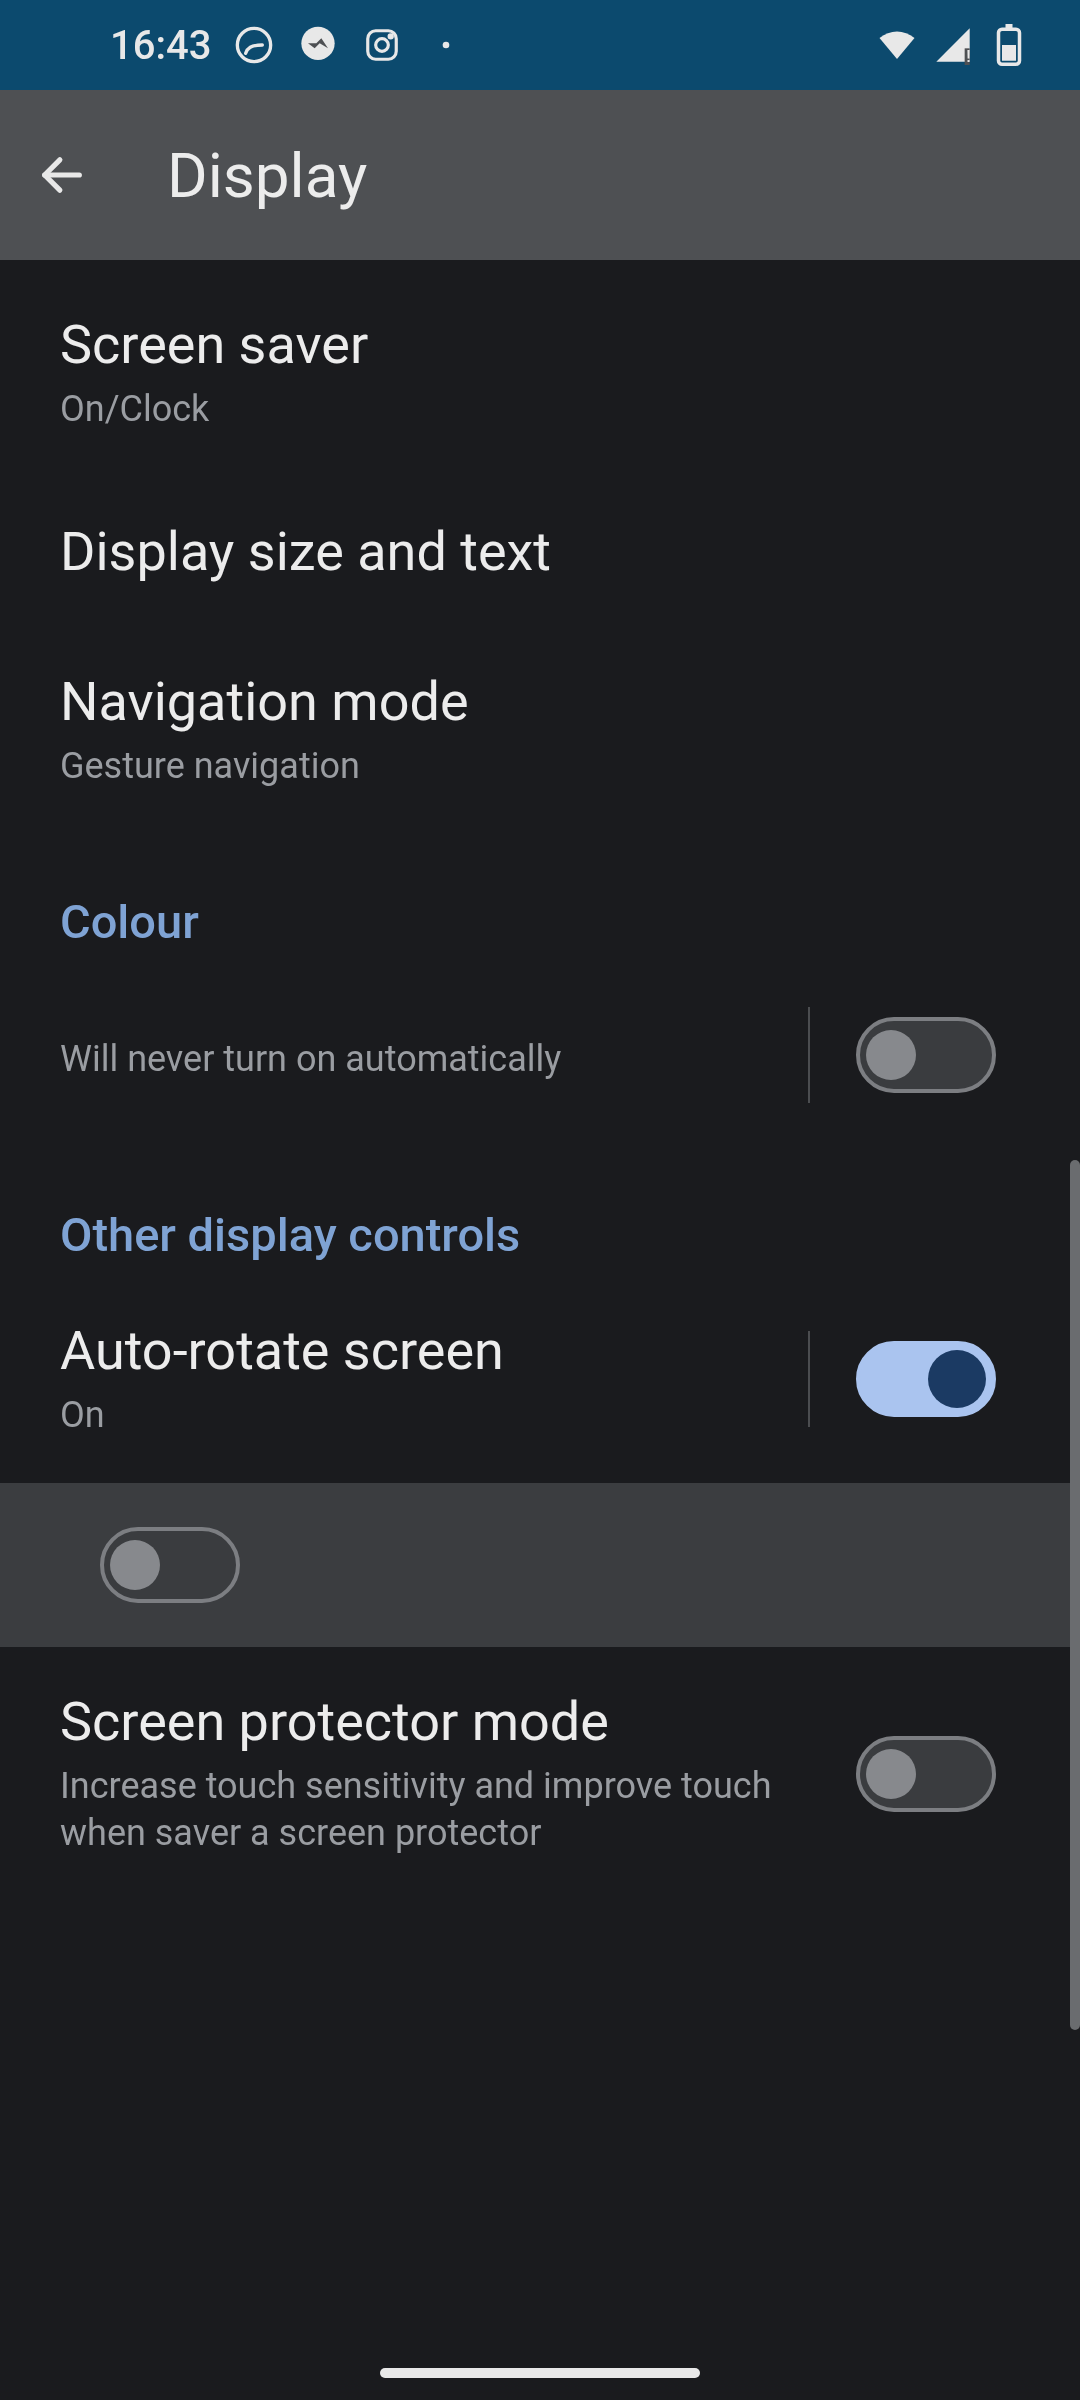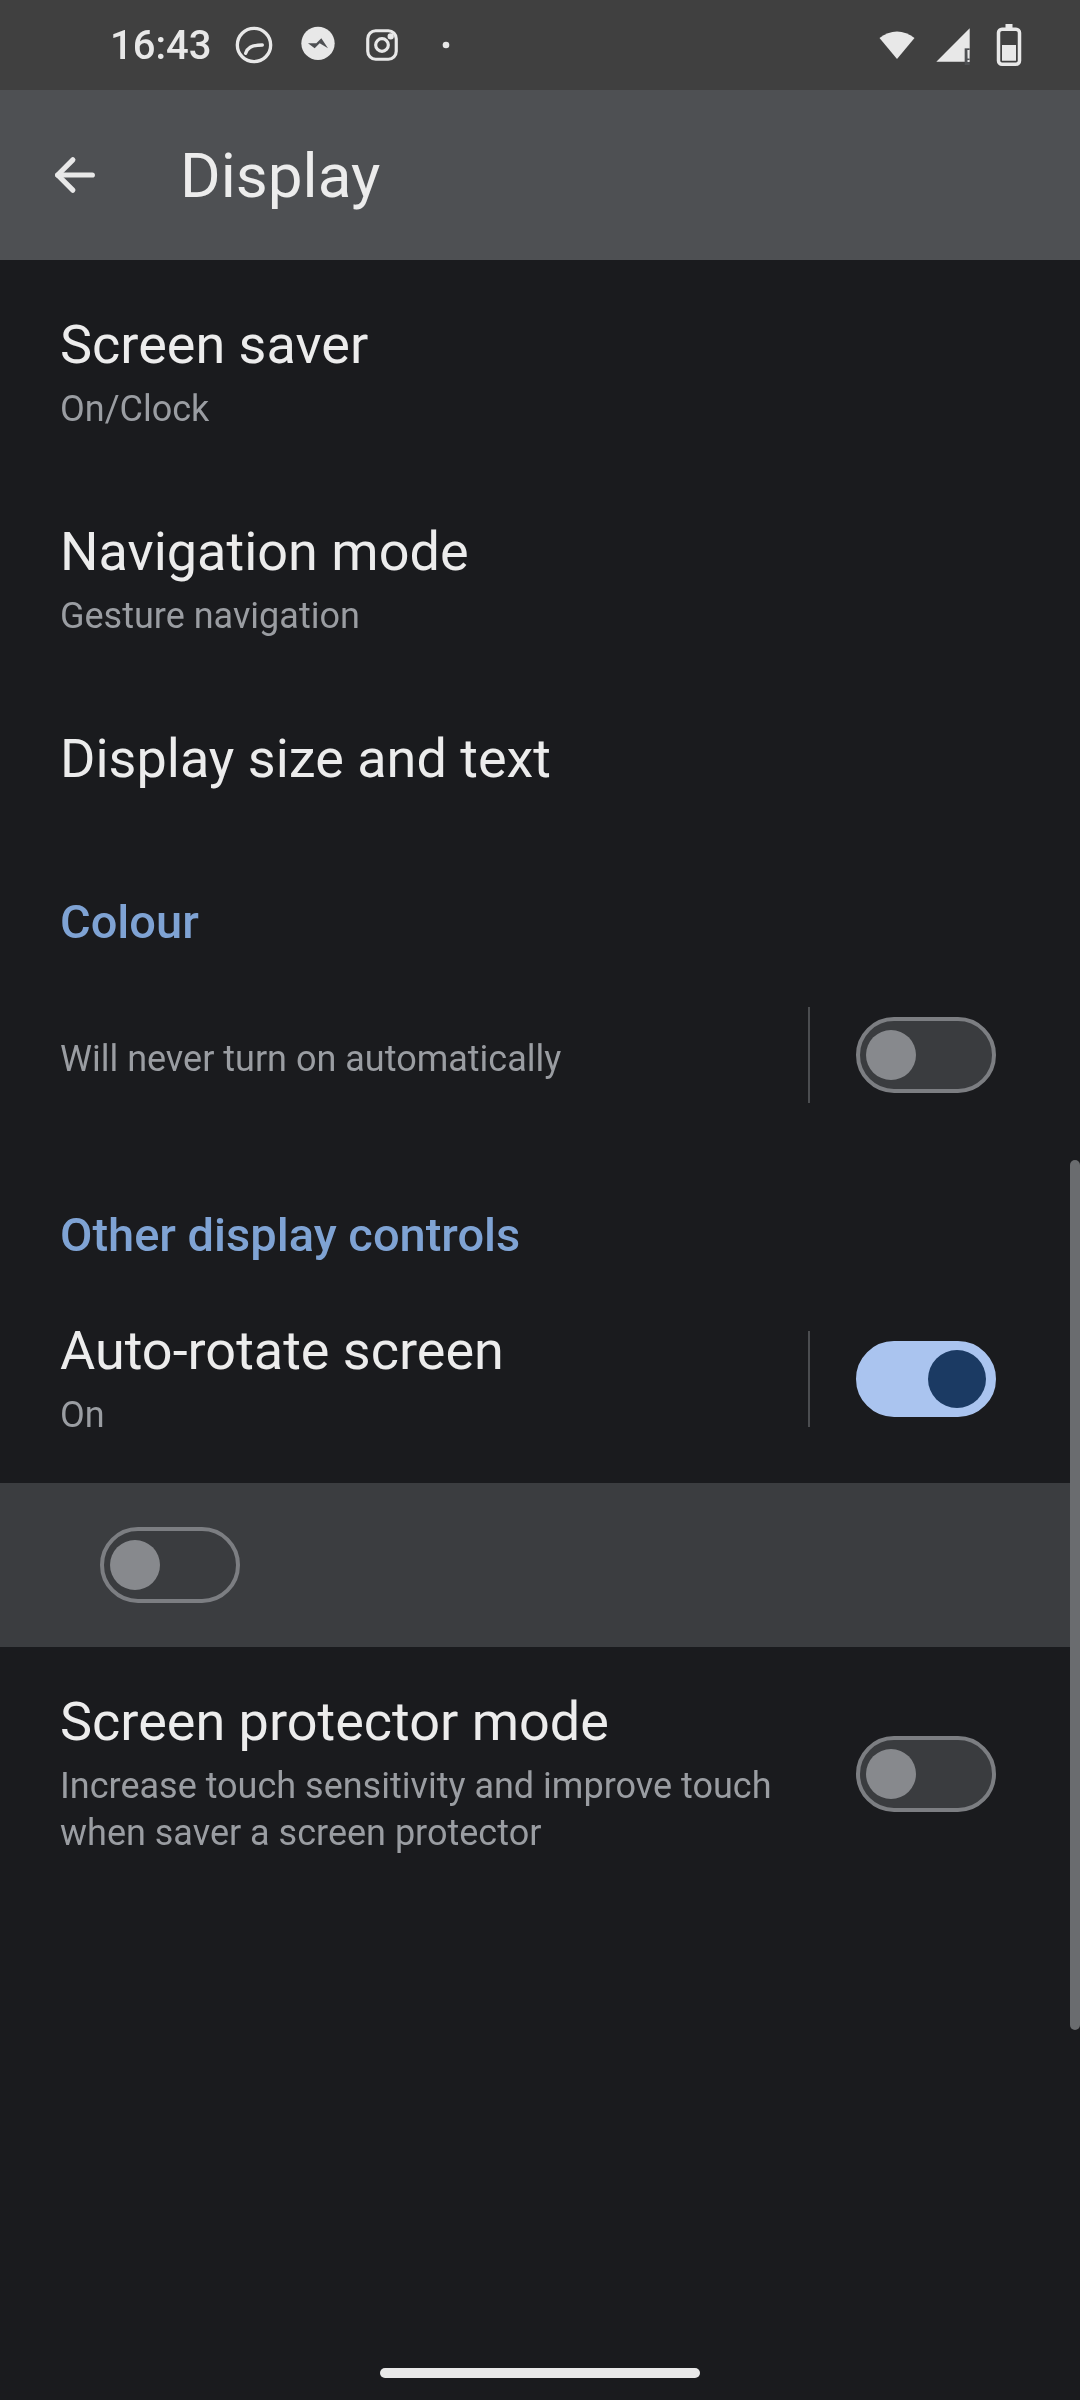"16:43" .status-bar { background: #404040 -> #0c4a6e }
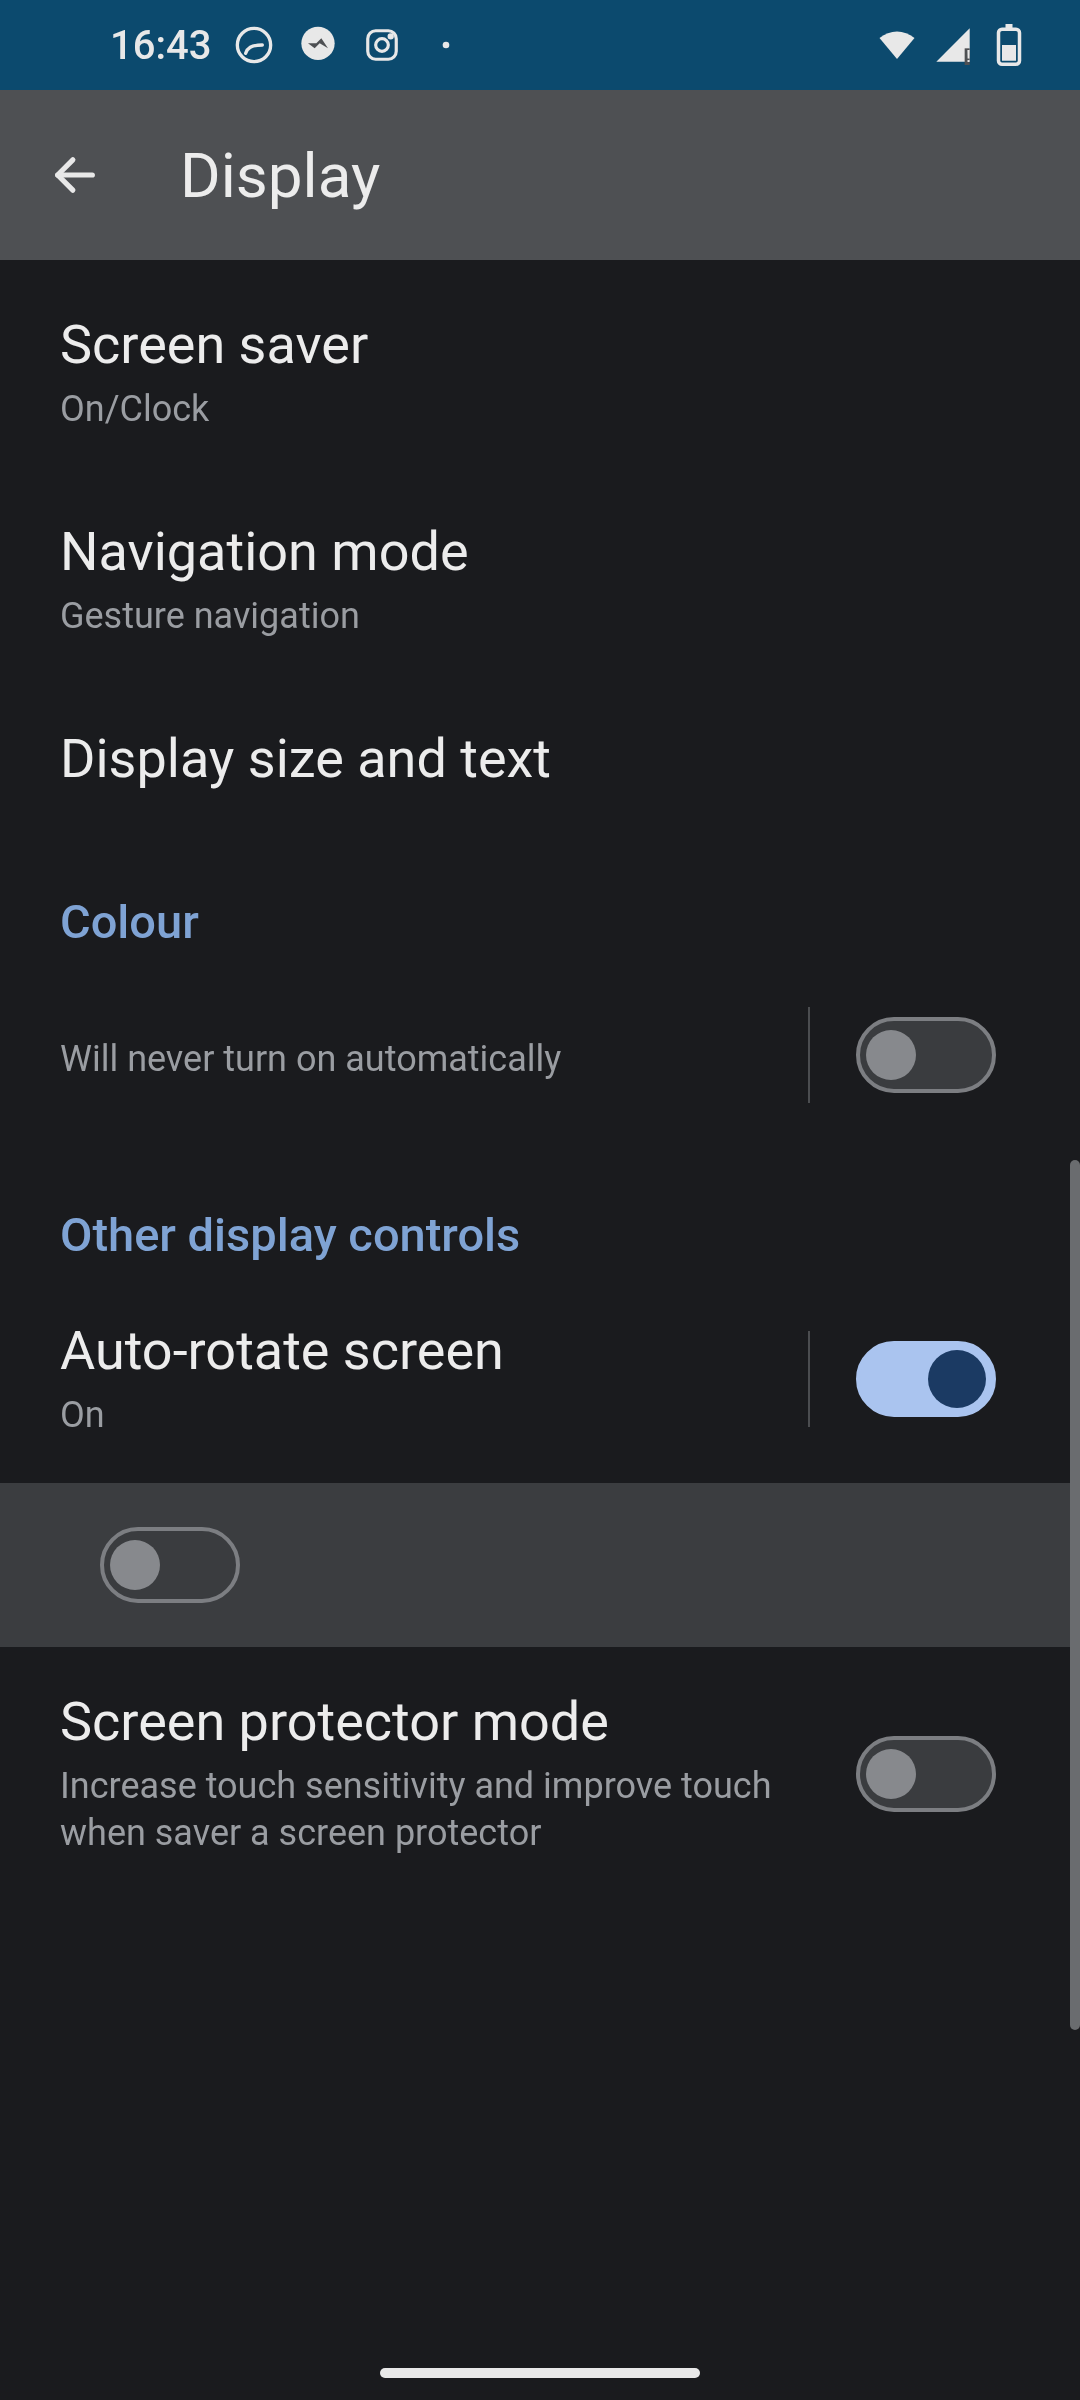"Display" .app-bar { padding: 0 40px -> 0 27px }
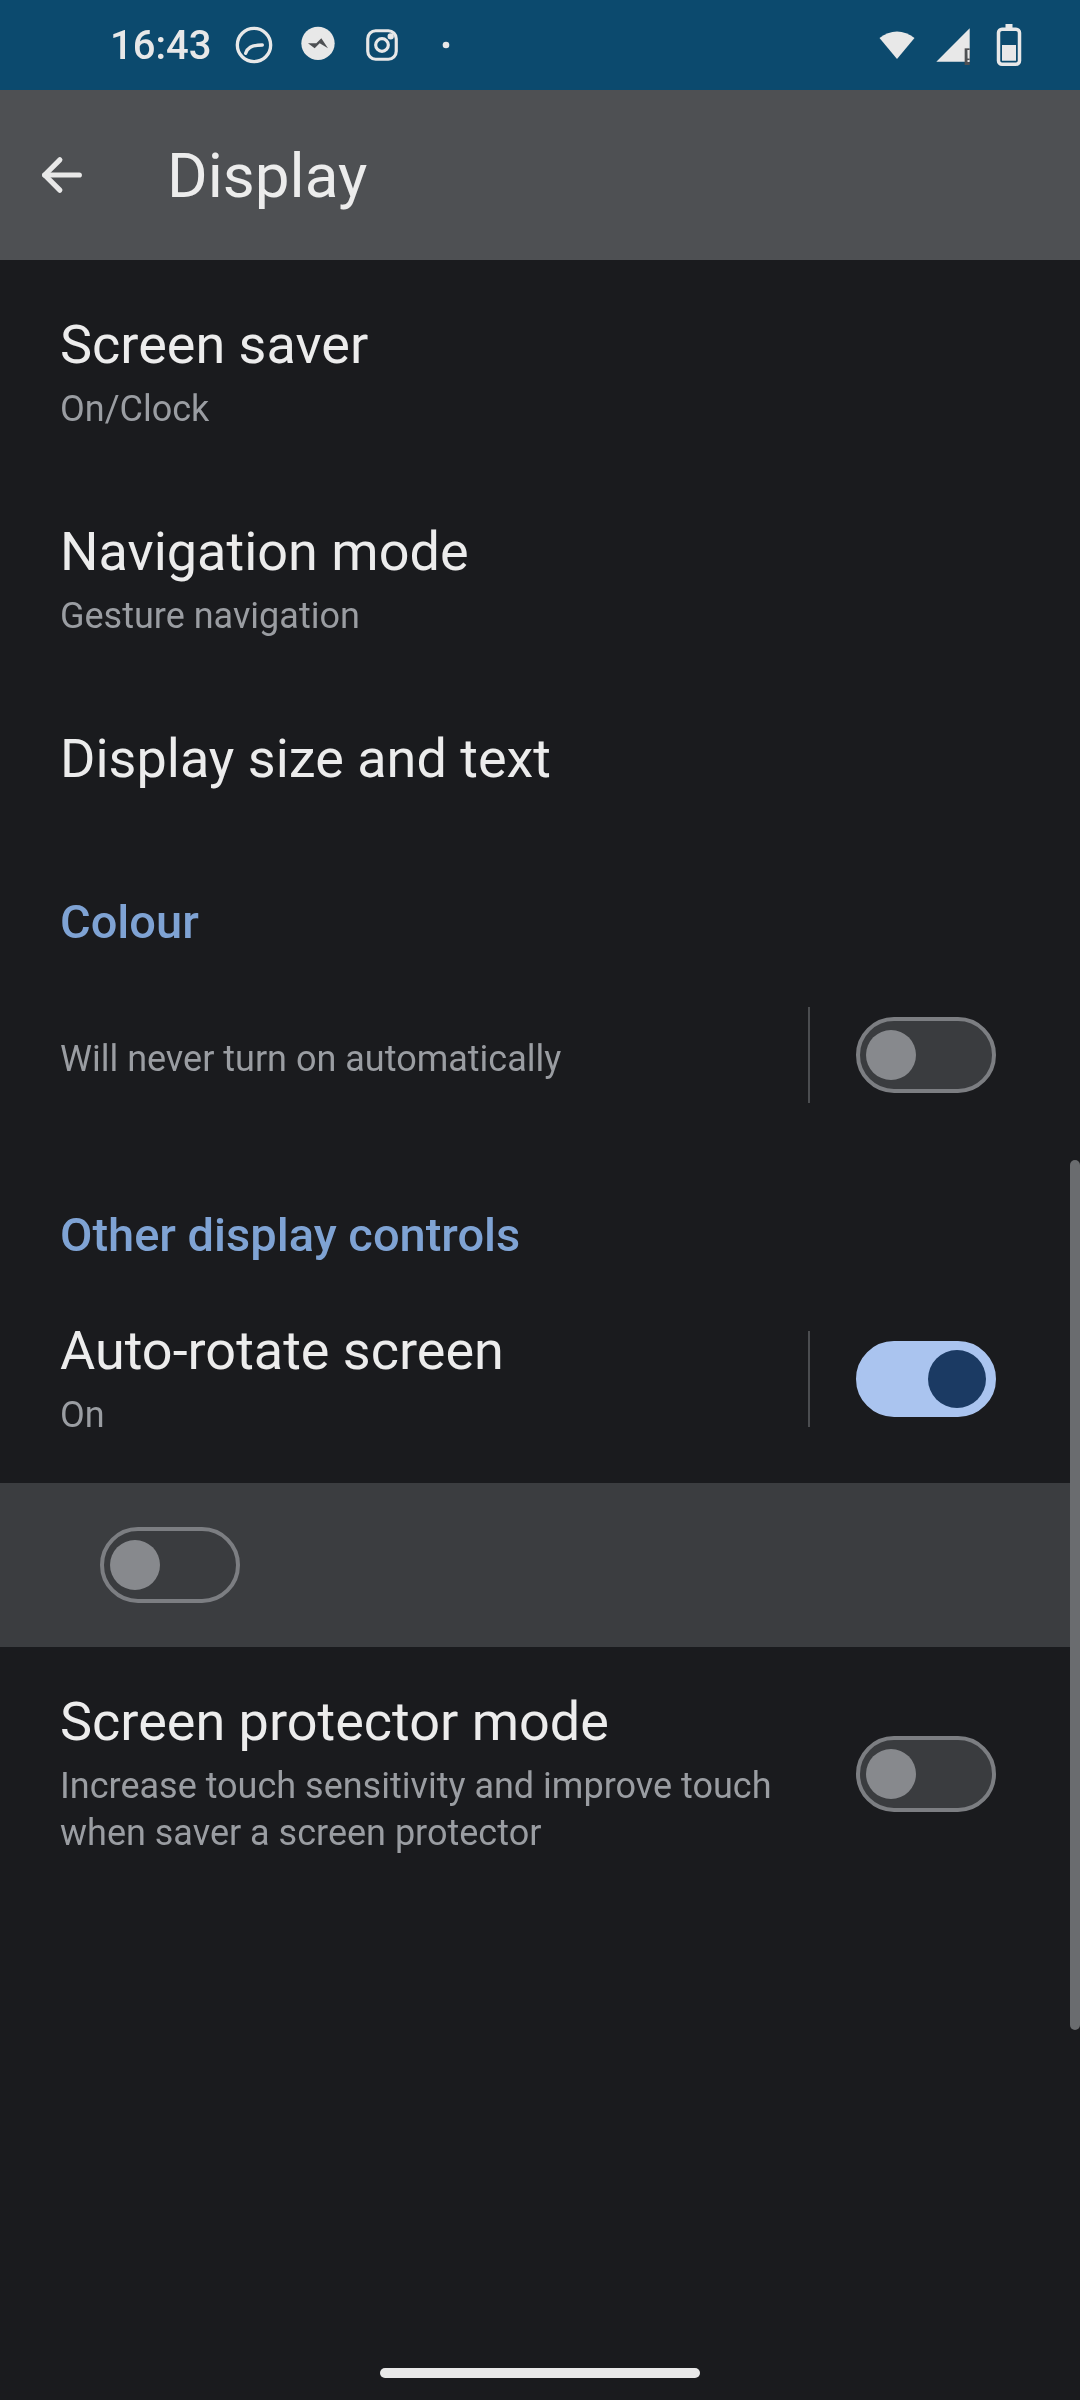"Navigation mode" div.row { order: before "Display size and text" -> after "Display size and text" }
